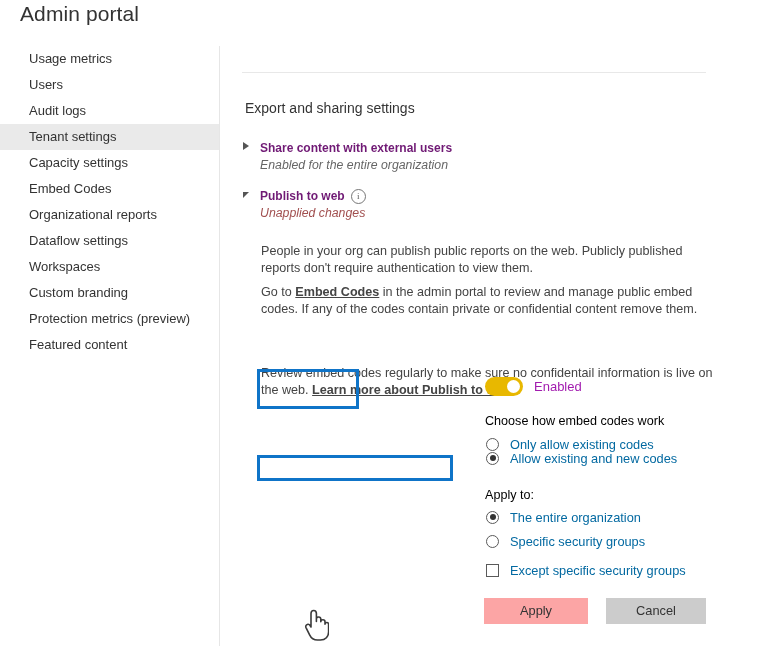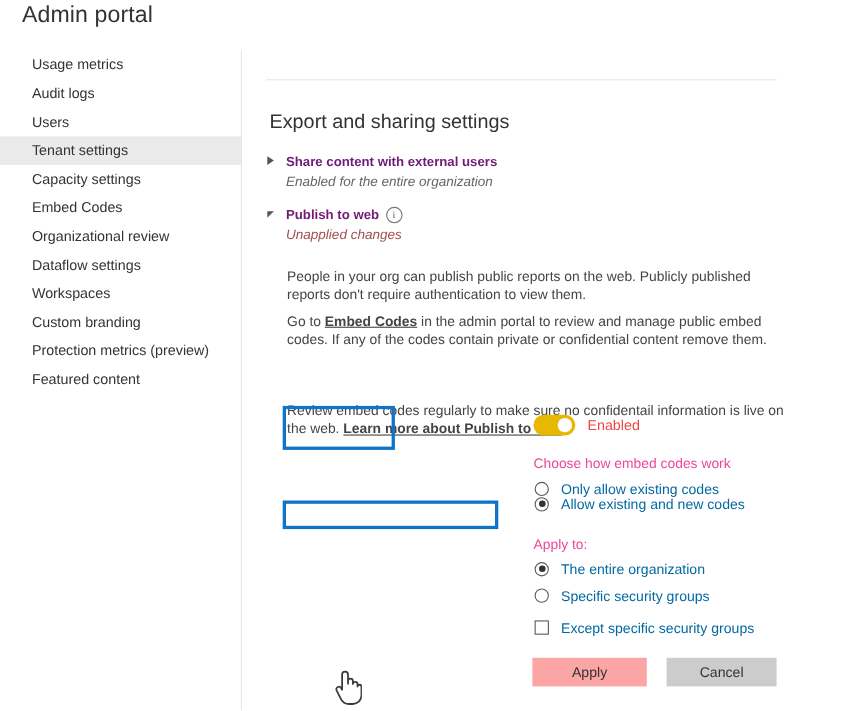"Audit logs" div.nav-item { order: before "Users" -> after "Users" }
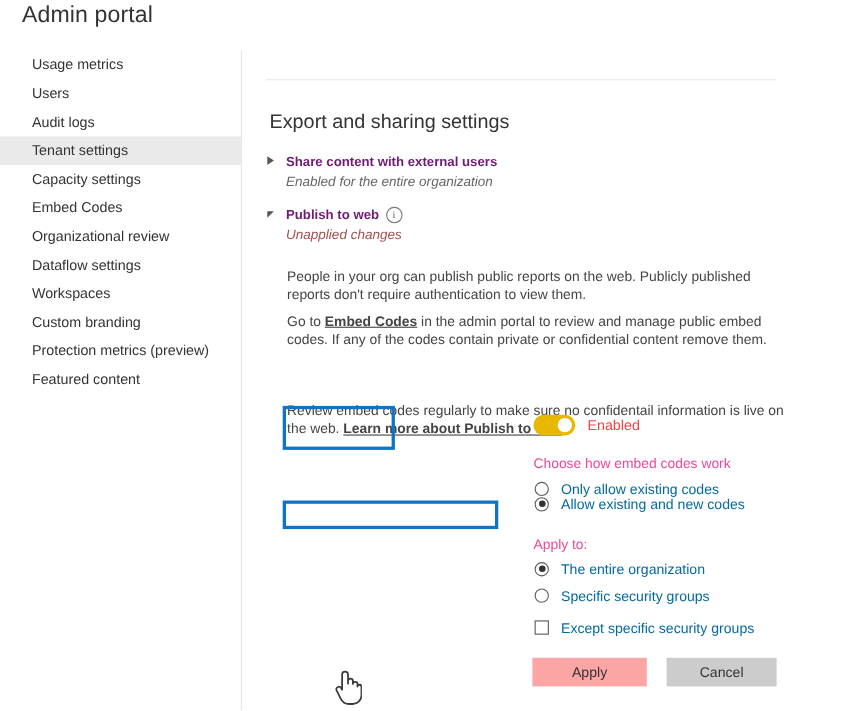"Export and sharing settings" #section-heading { font-size: 18px -> 14px }
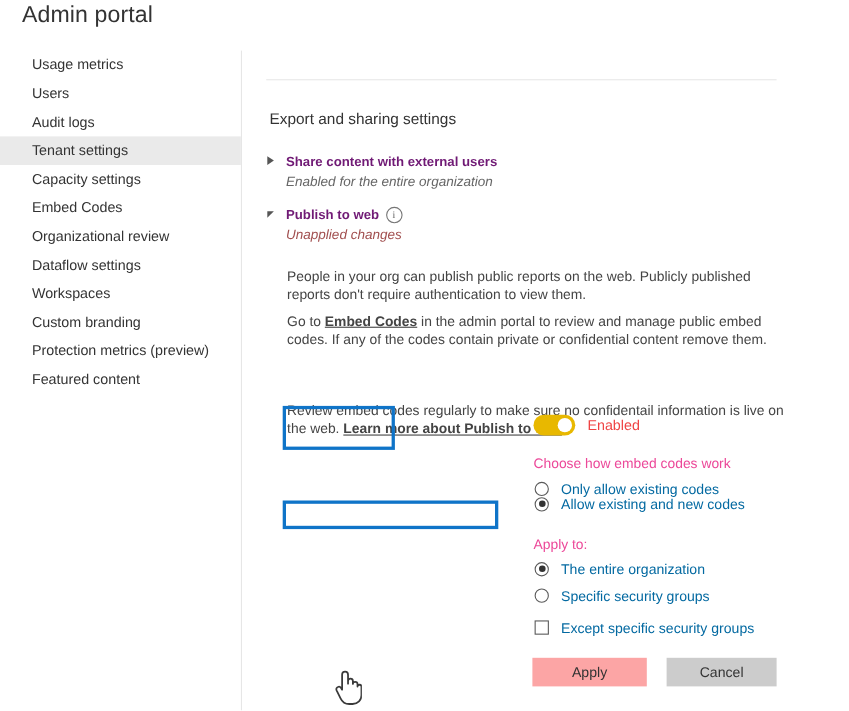"Organizational review" div.nav-item { text: review -> reports }
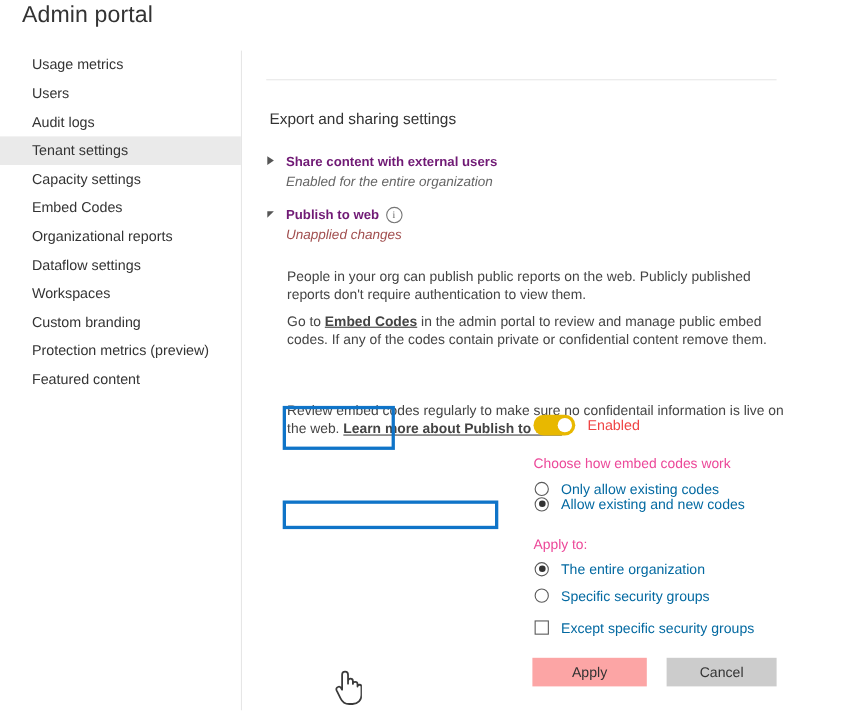"Enabled" #toggle-label { color: #ef4444 -> #a21caf }
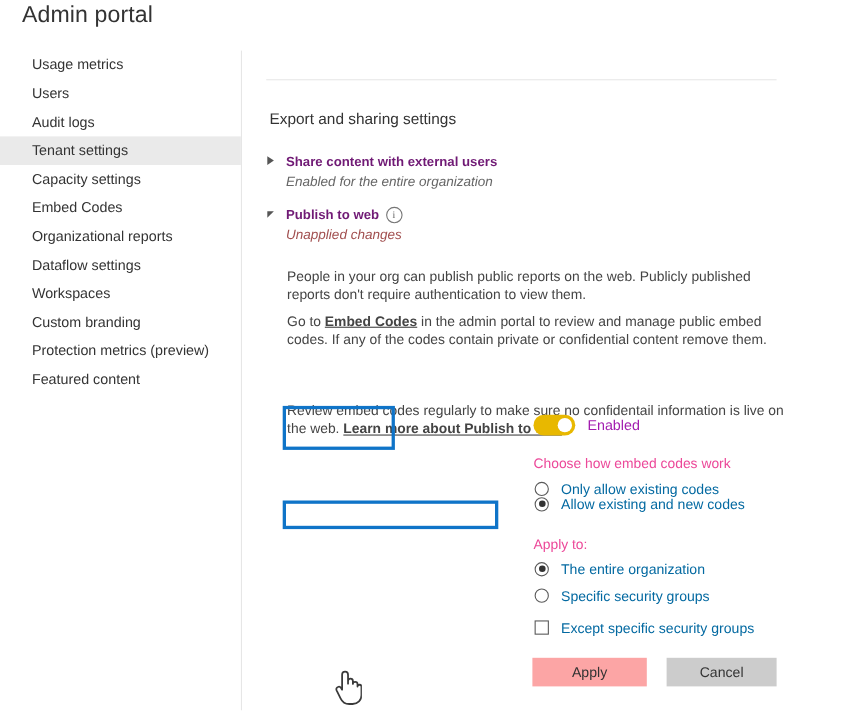"Choose how embed codes work" .opt-heading { color: #ec4899 -> #000000 }
